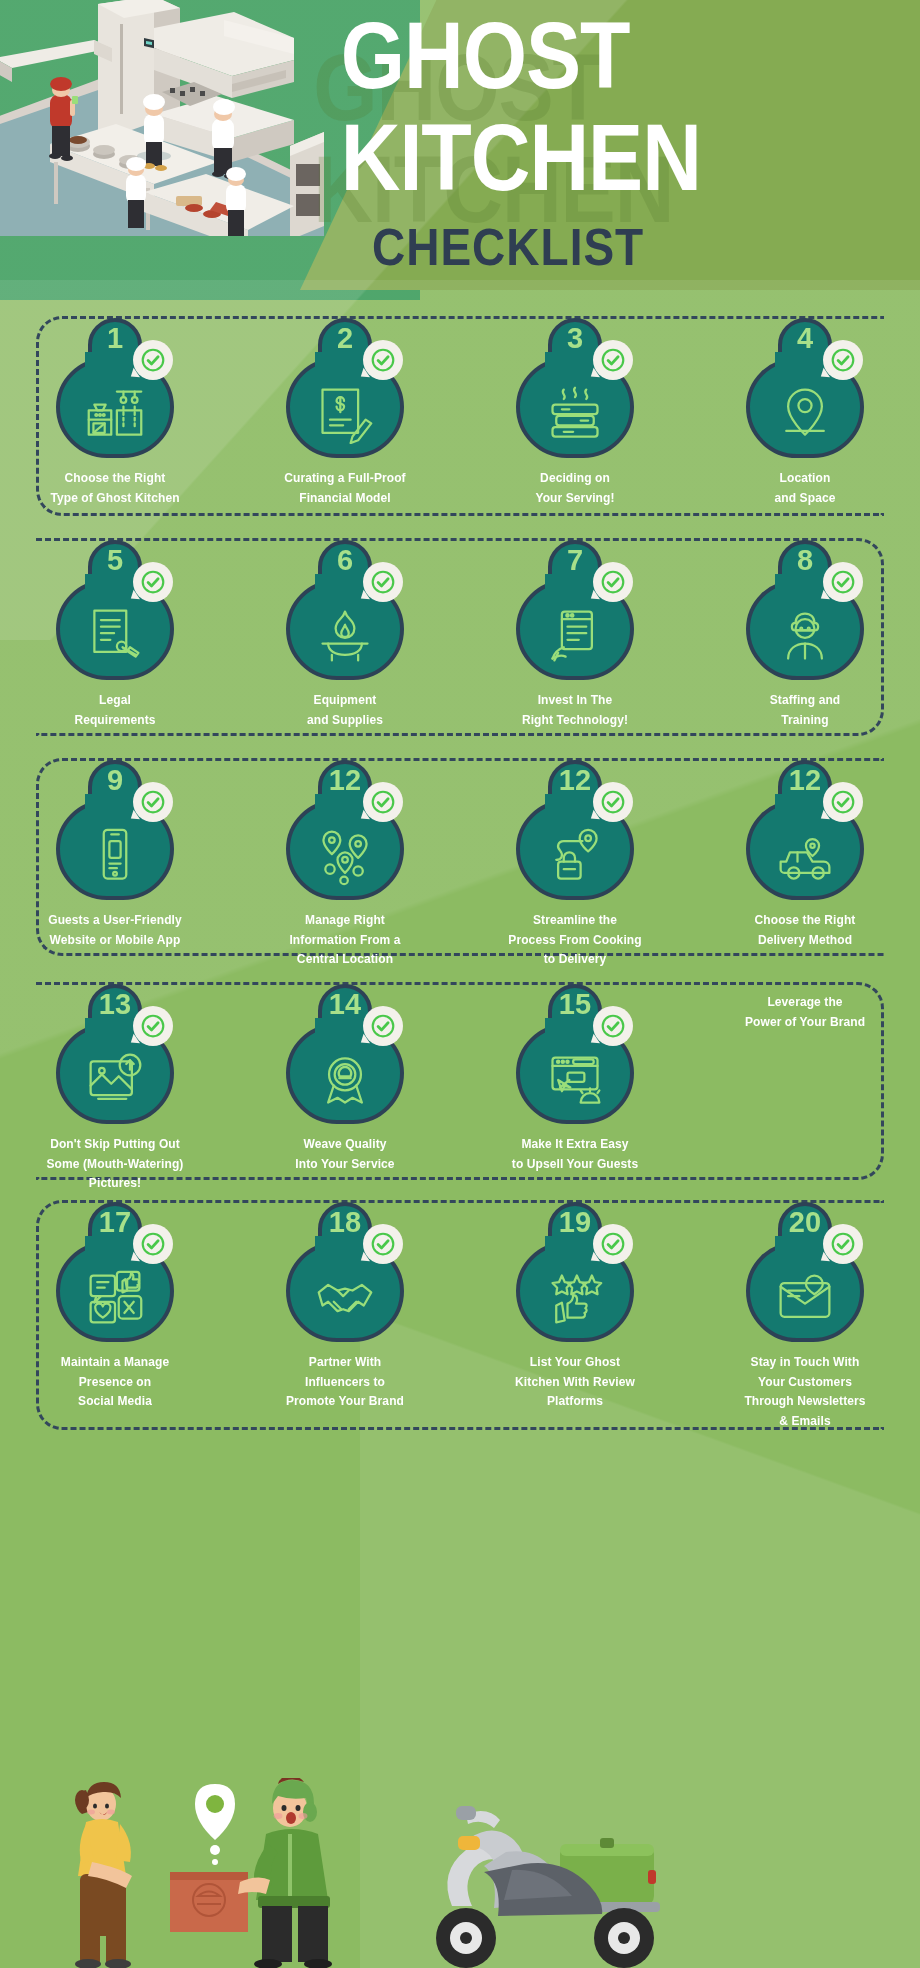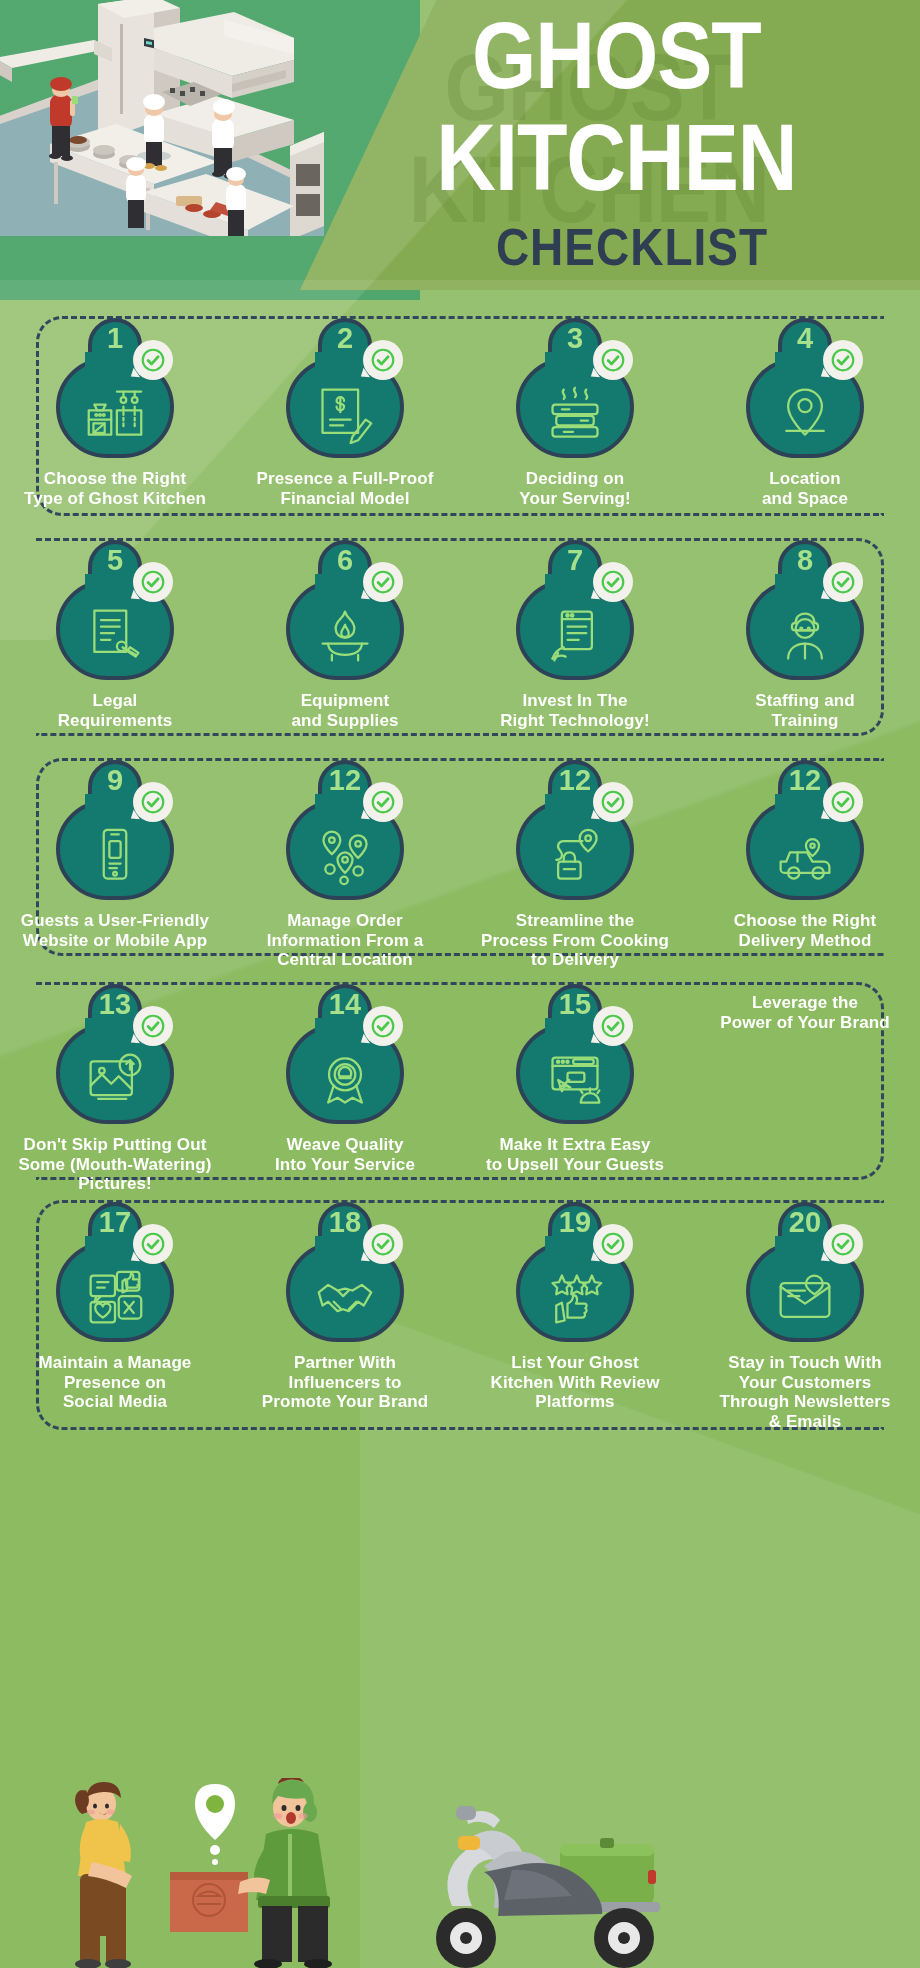"GHOST" .title-wrap { text-align: center -> left }
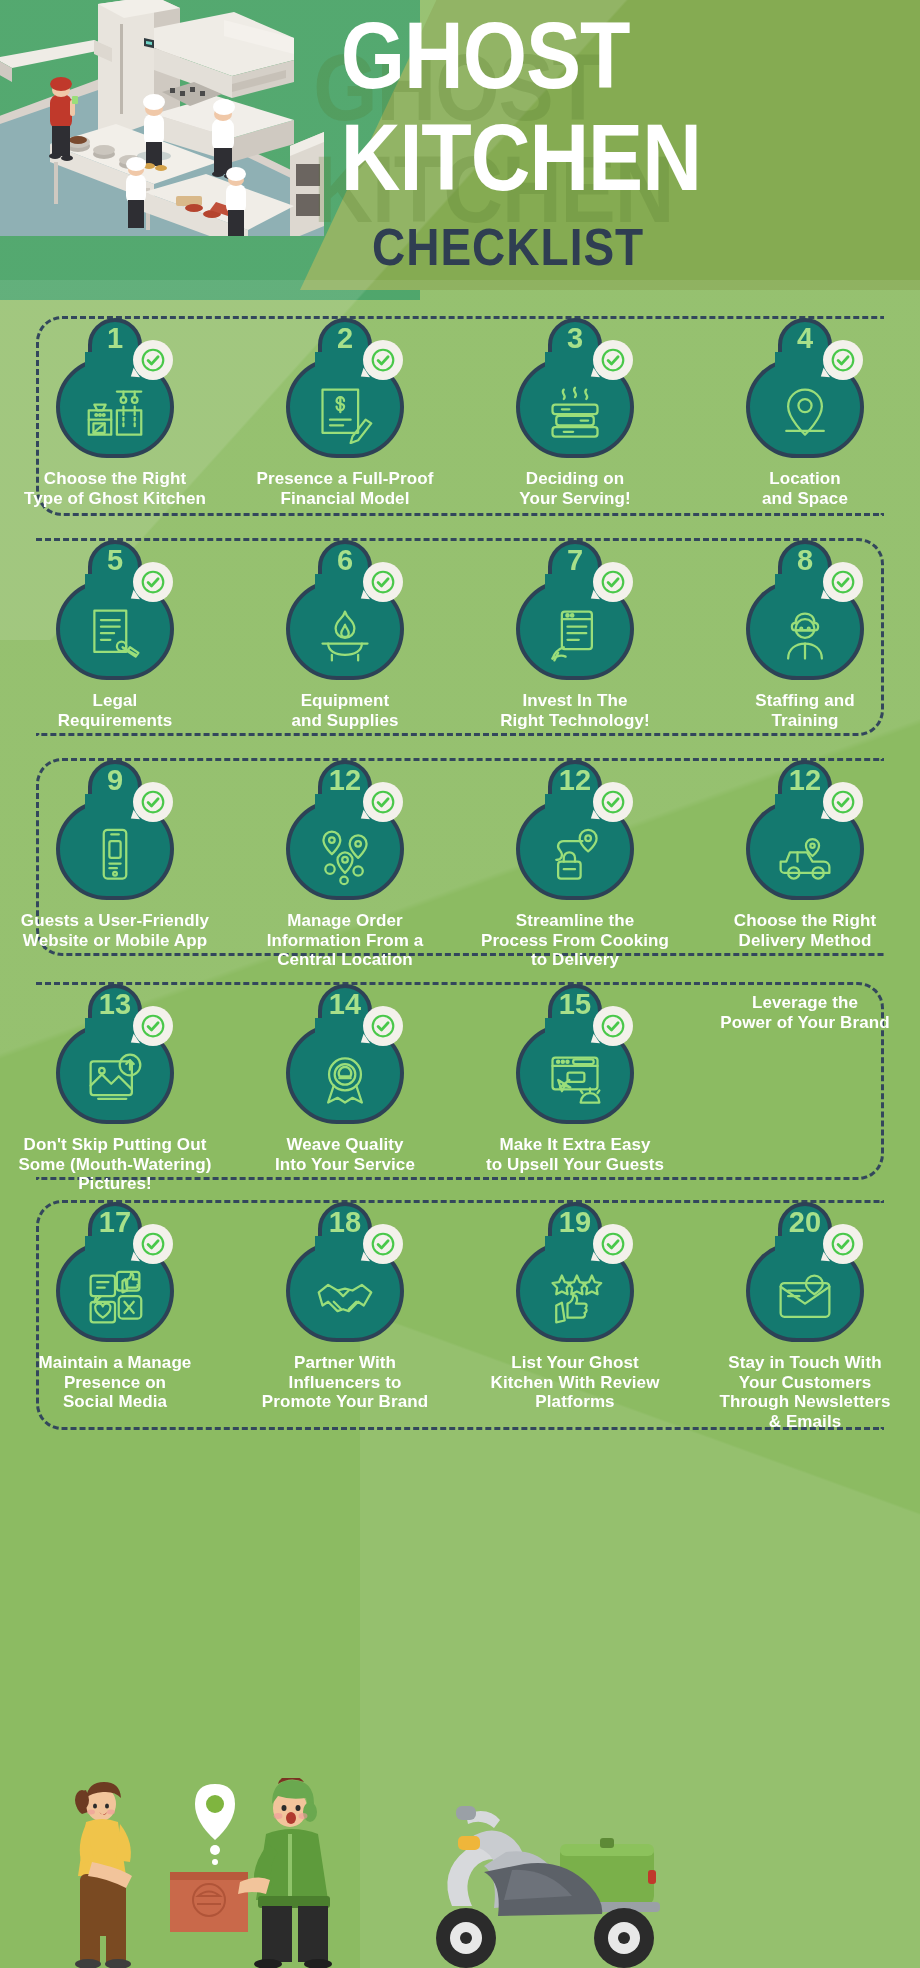"Choose the Right" .caption { font-size: 17px -> 12px }
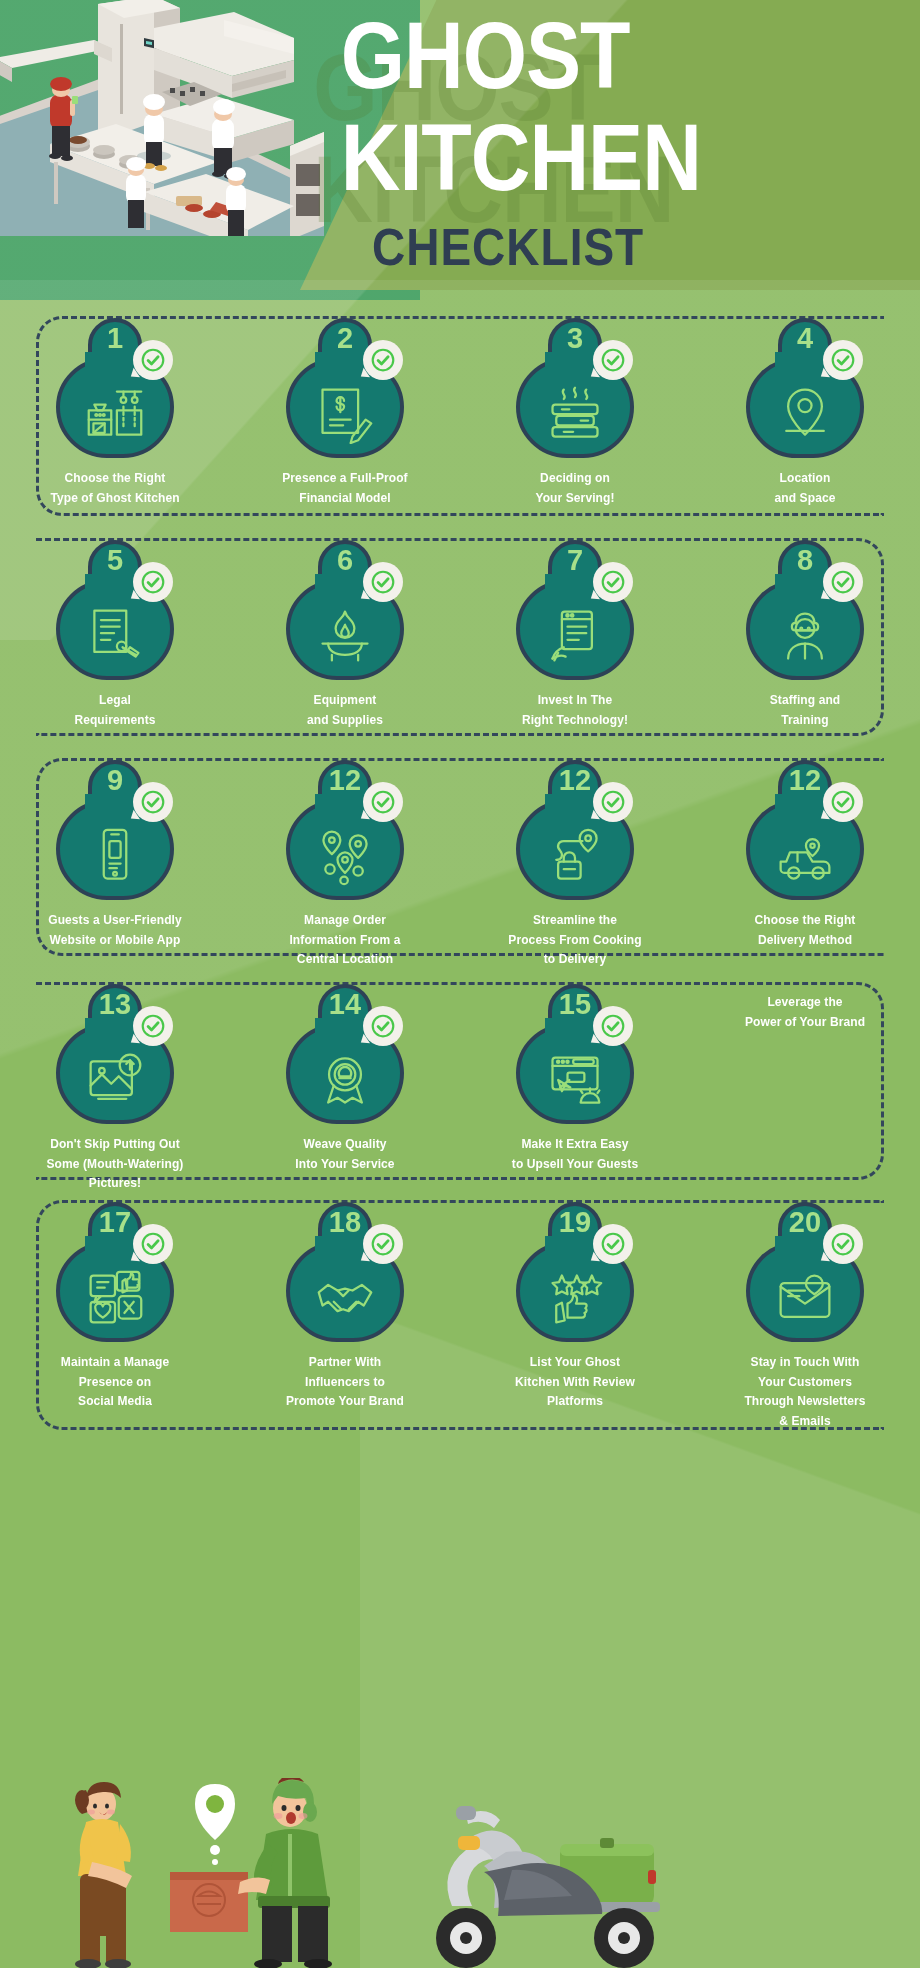"Presence a Full-Proof" div.caption { text: Presence -> Curating }
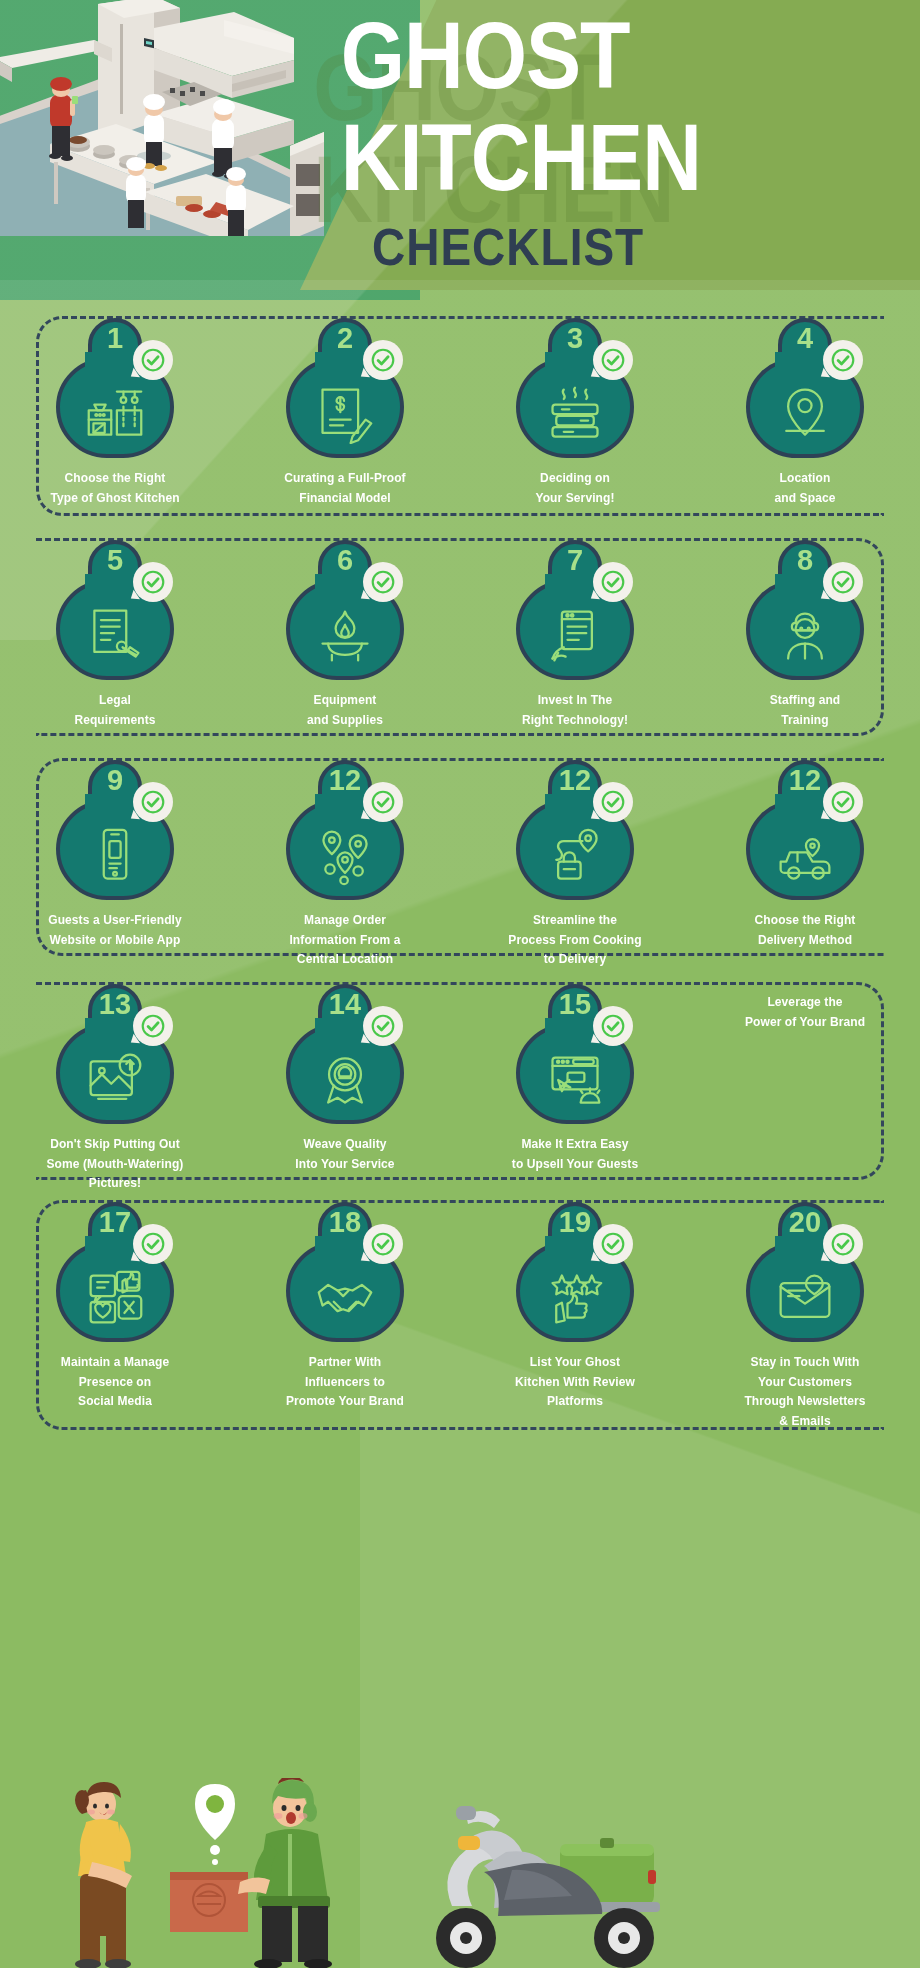"Manage Order" div.caption { text: Order -> Right }
